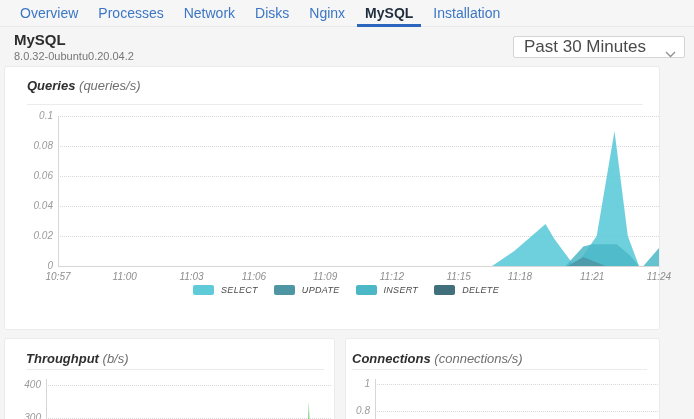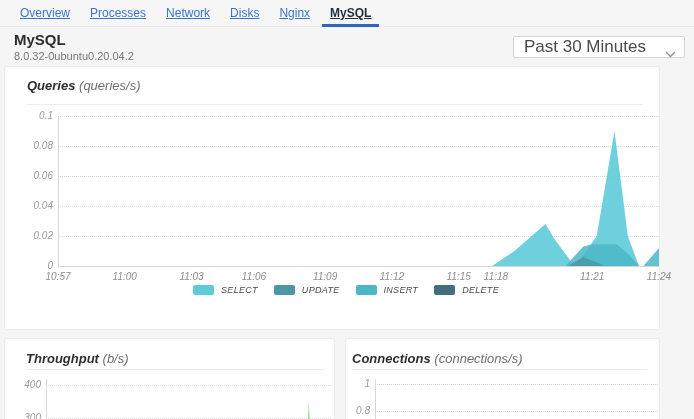"Overview" .tab { font-size: 12px -> 14px; text-decoration: underline -> none }
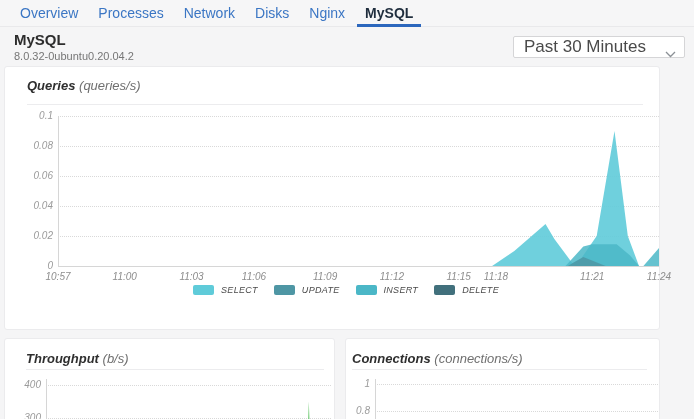"Installation" div.tab { html: none -> <div>Installation</div> }
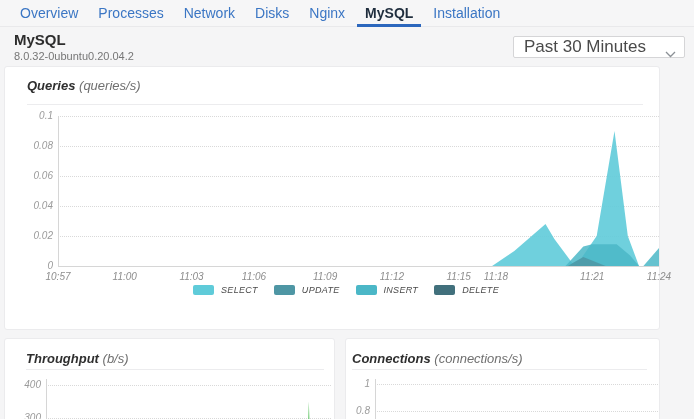"11:18" div.xlab { left: 469px -> 493px }
